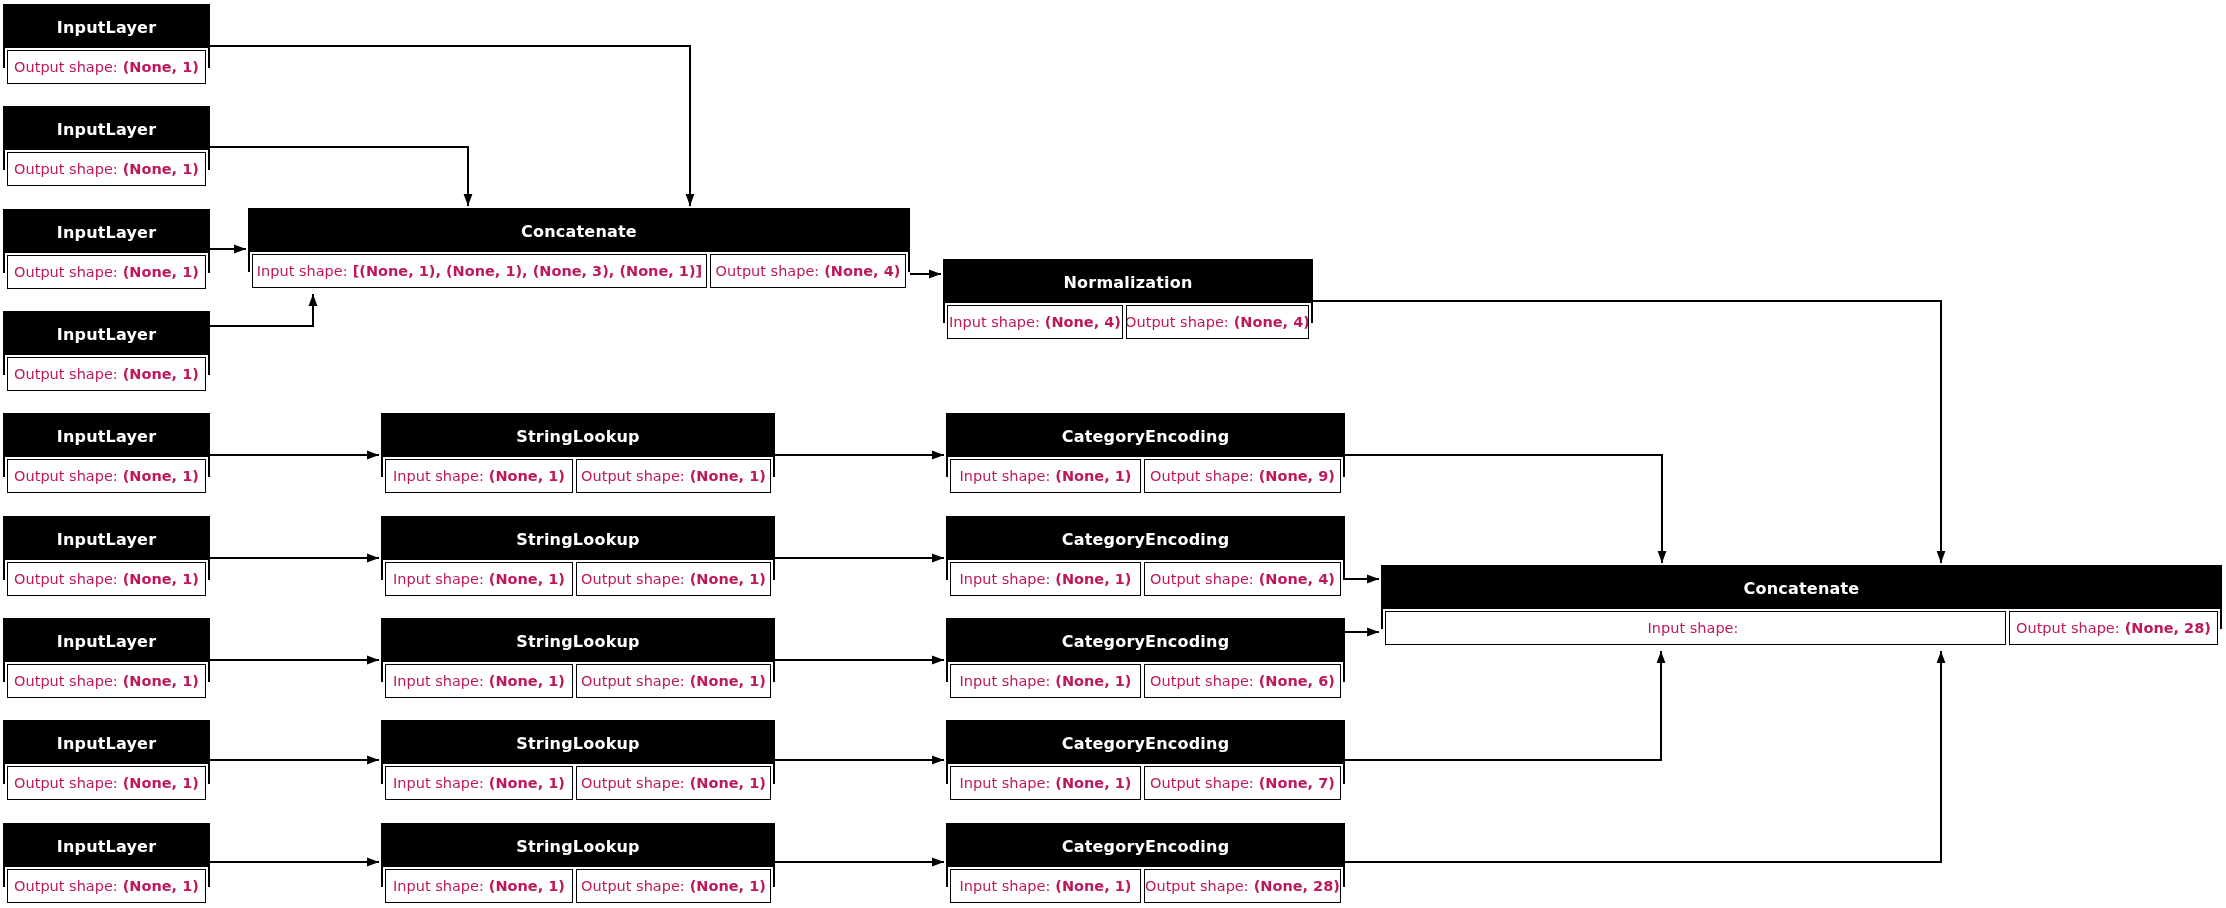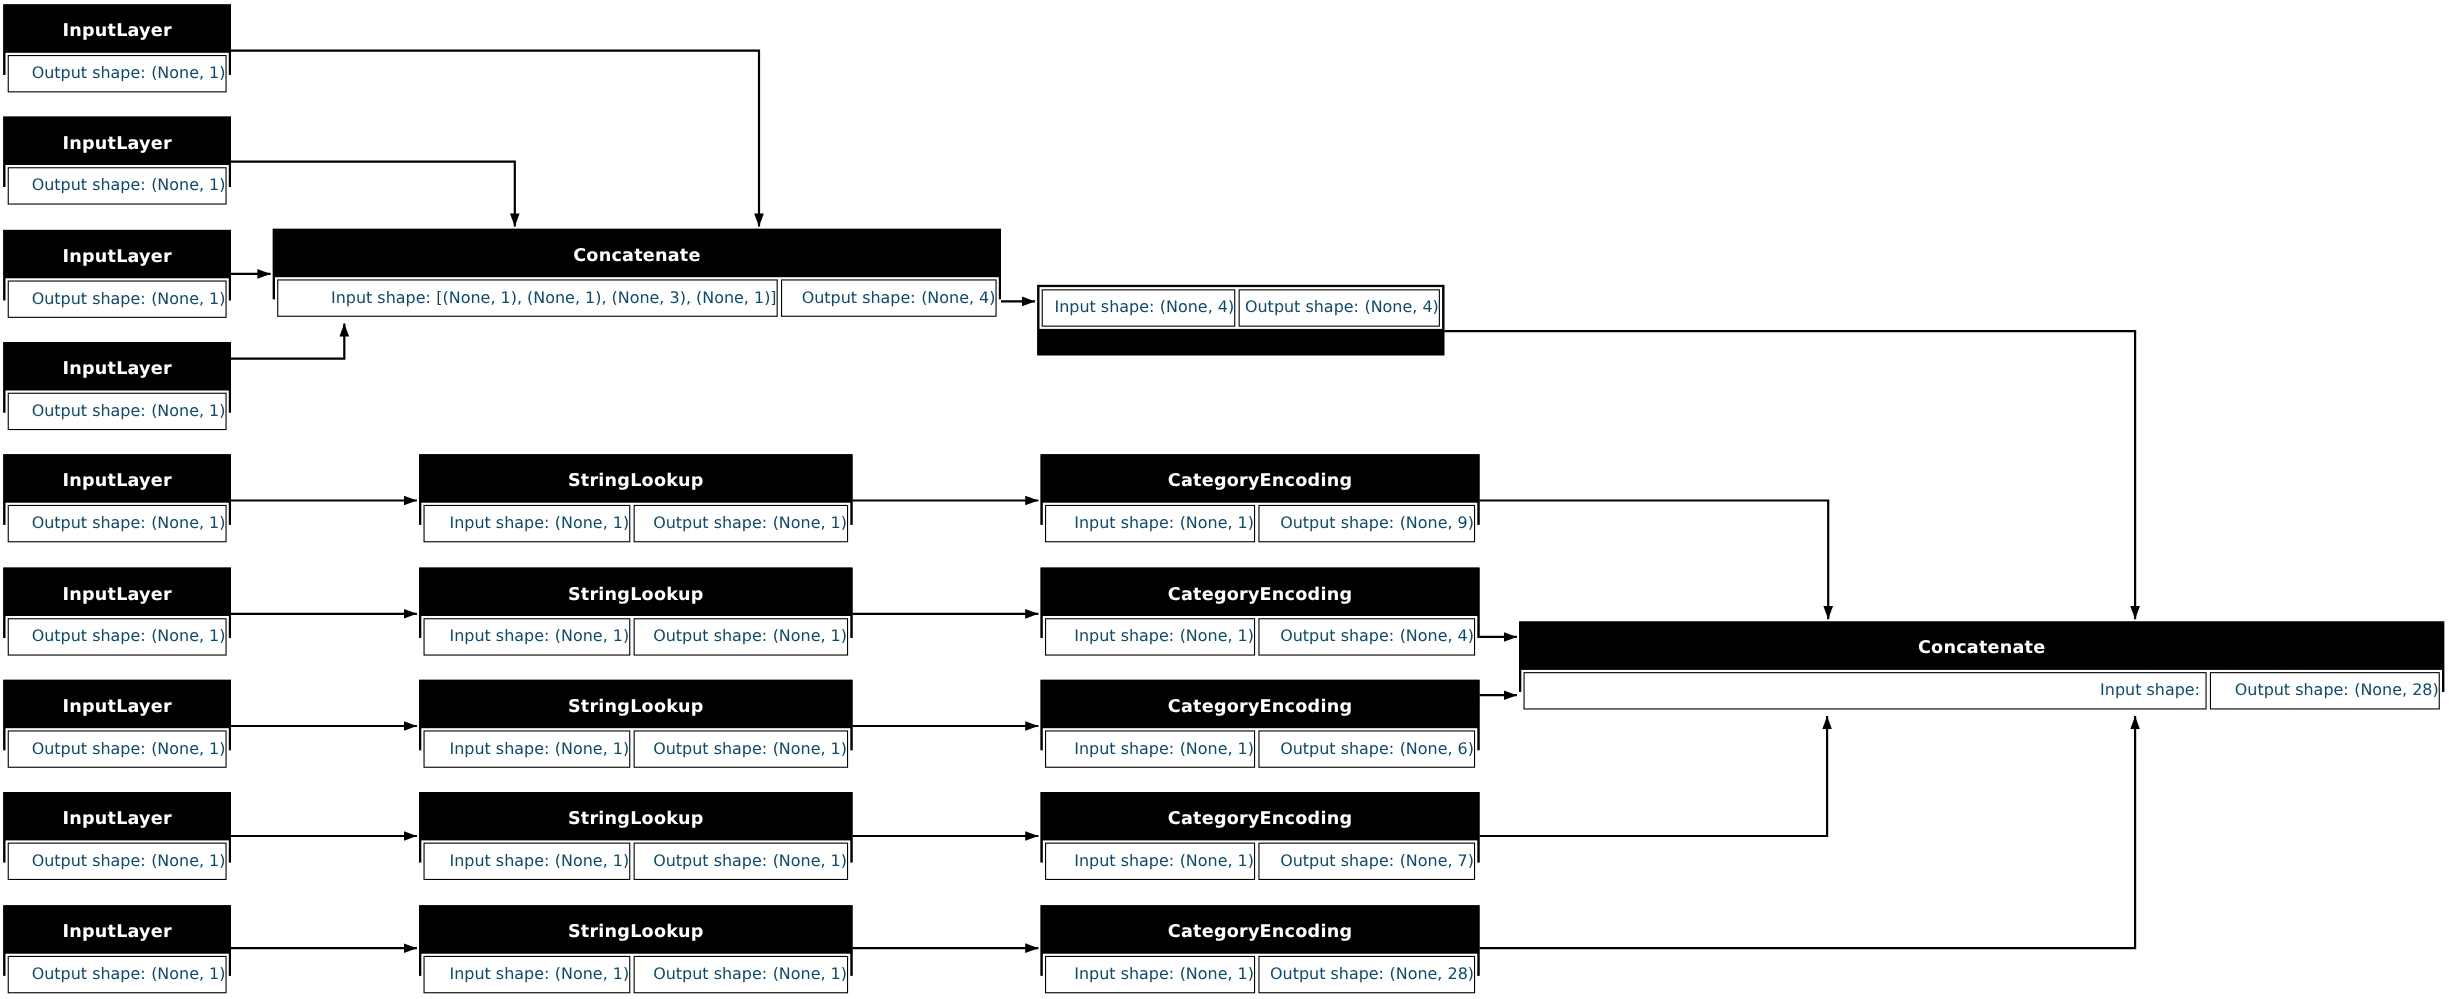"Output shape:" .cell { color: #0c4a6e -> #be185d; justify-content: flex-end -> center }
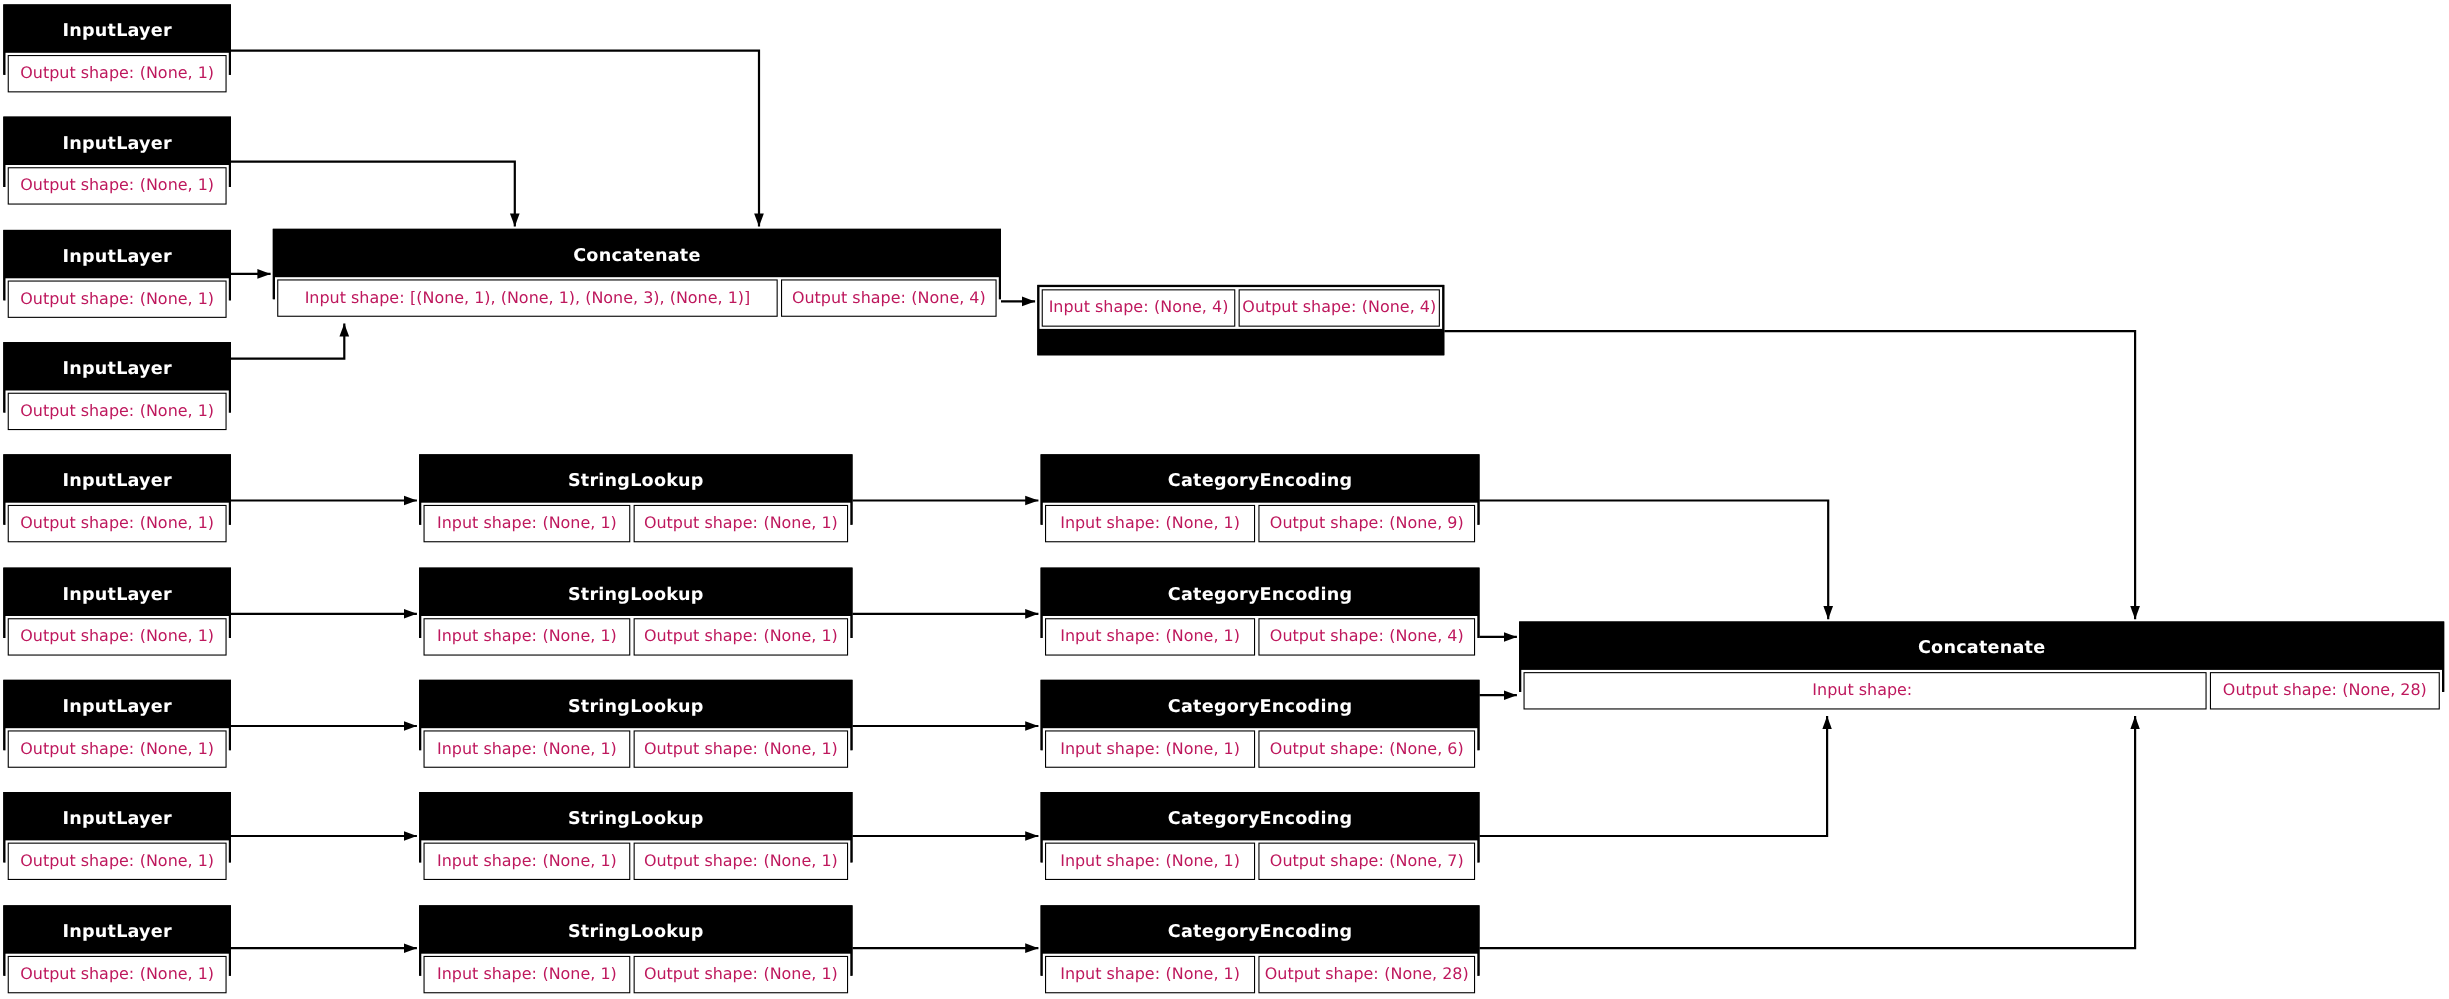"(None, 1)" .cell .val { font-weight: normal -> bold }
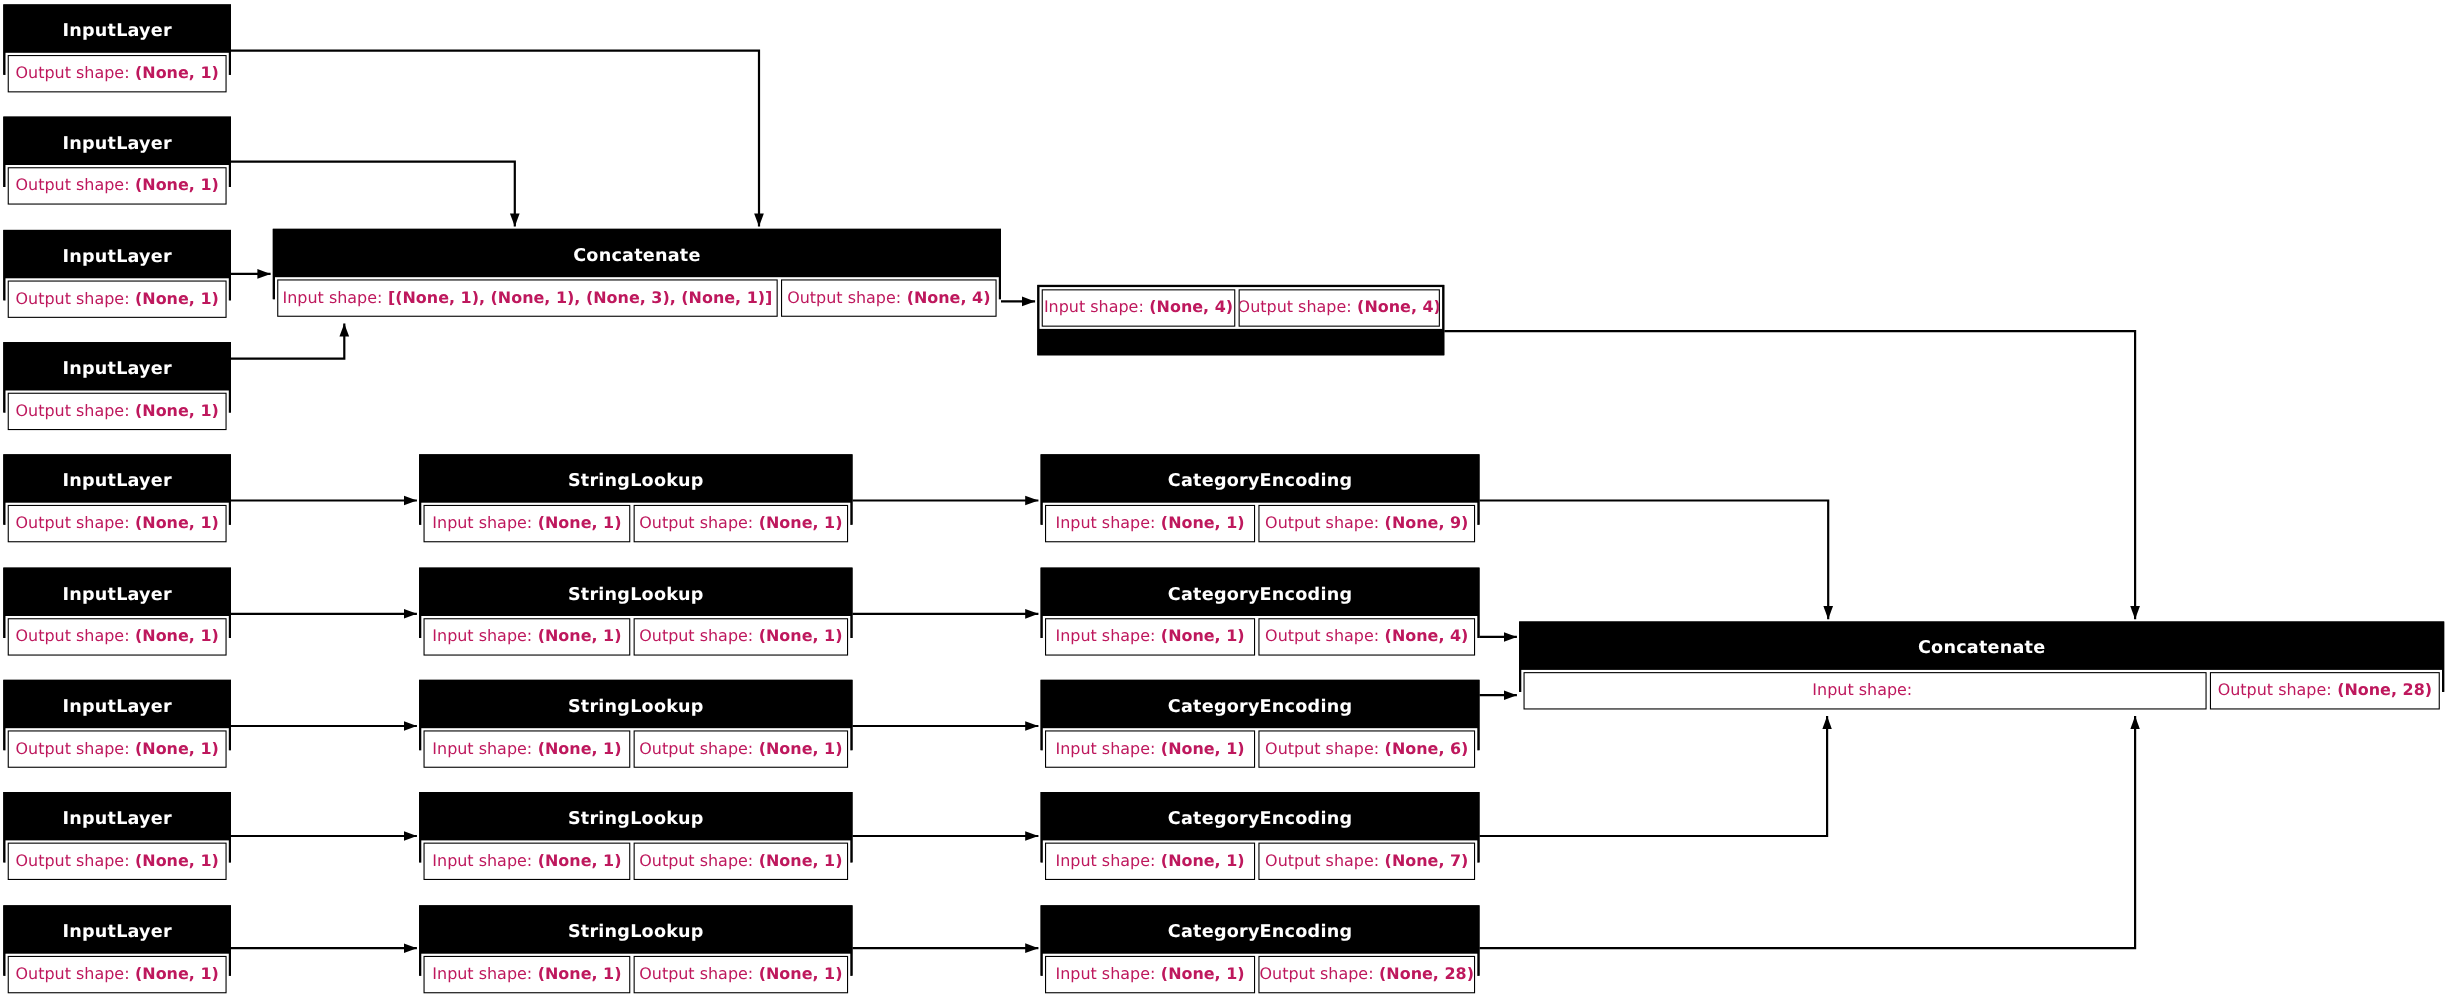"Normalization" div.hdr { html: none -> <div>Normalization</div> }
